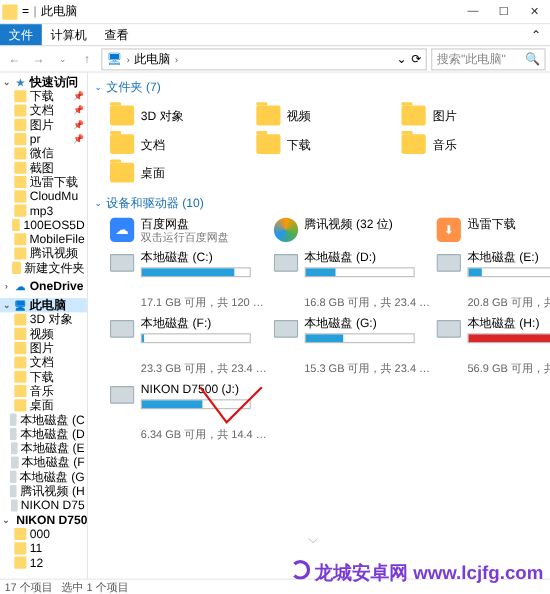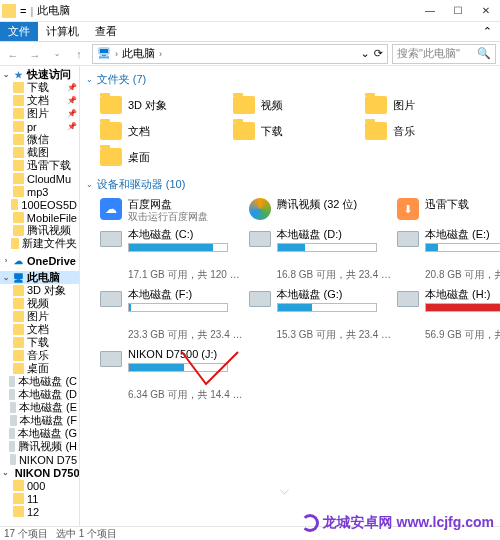"龙城安卓网 www.lcjfg.com" .watermark { align-items: center -> none; font-size: 14px -> 17px }
